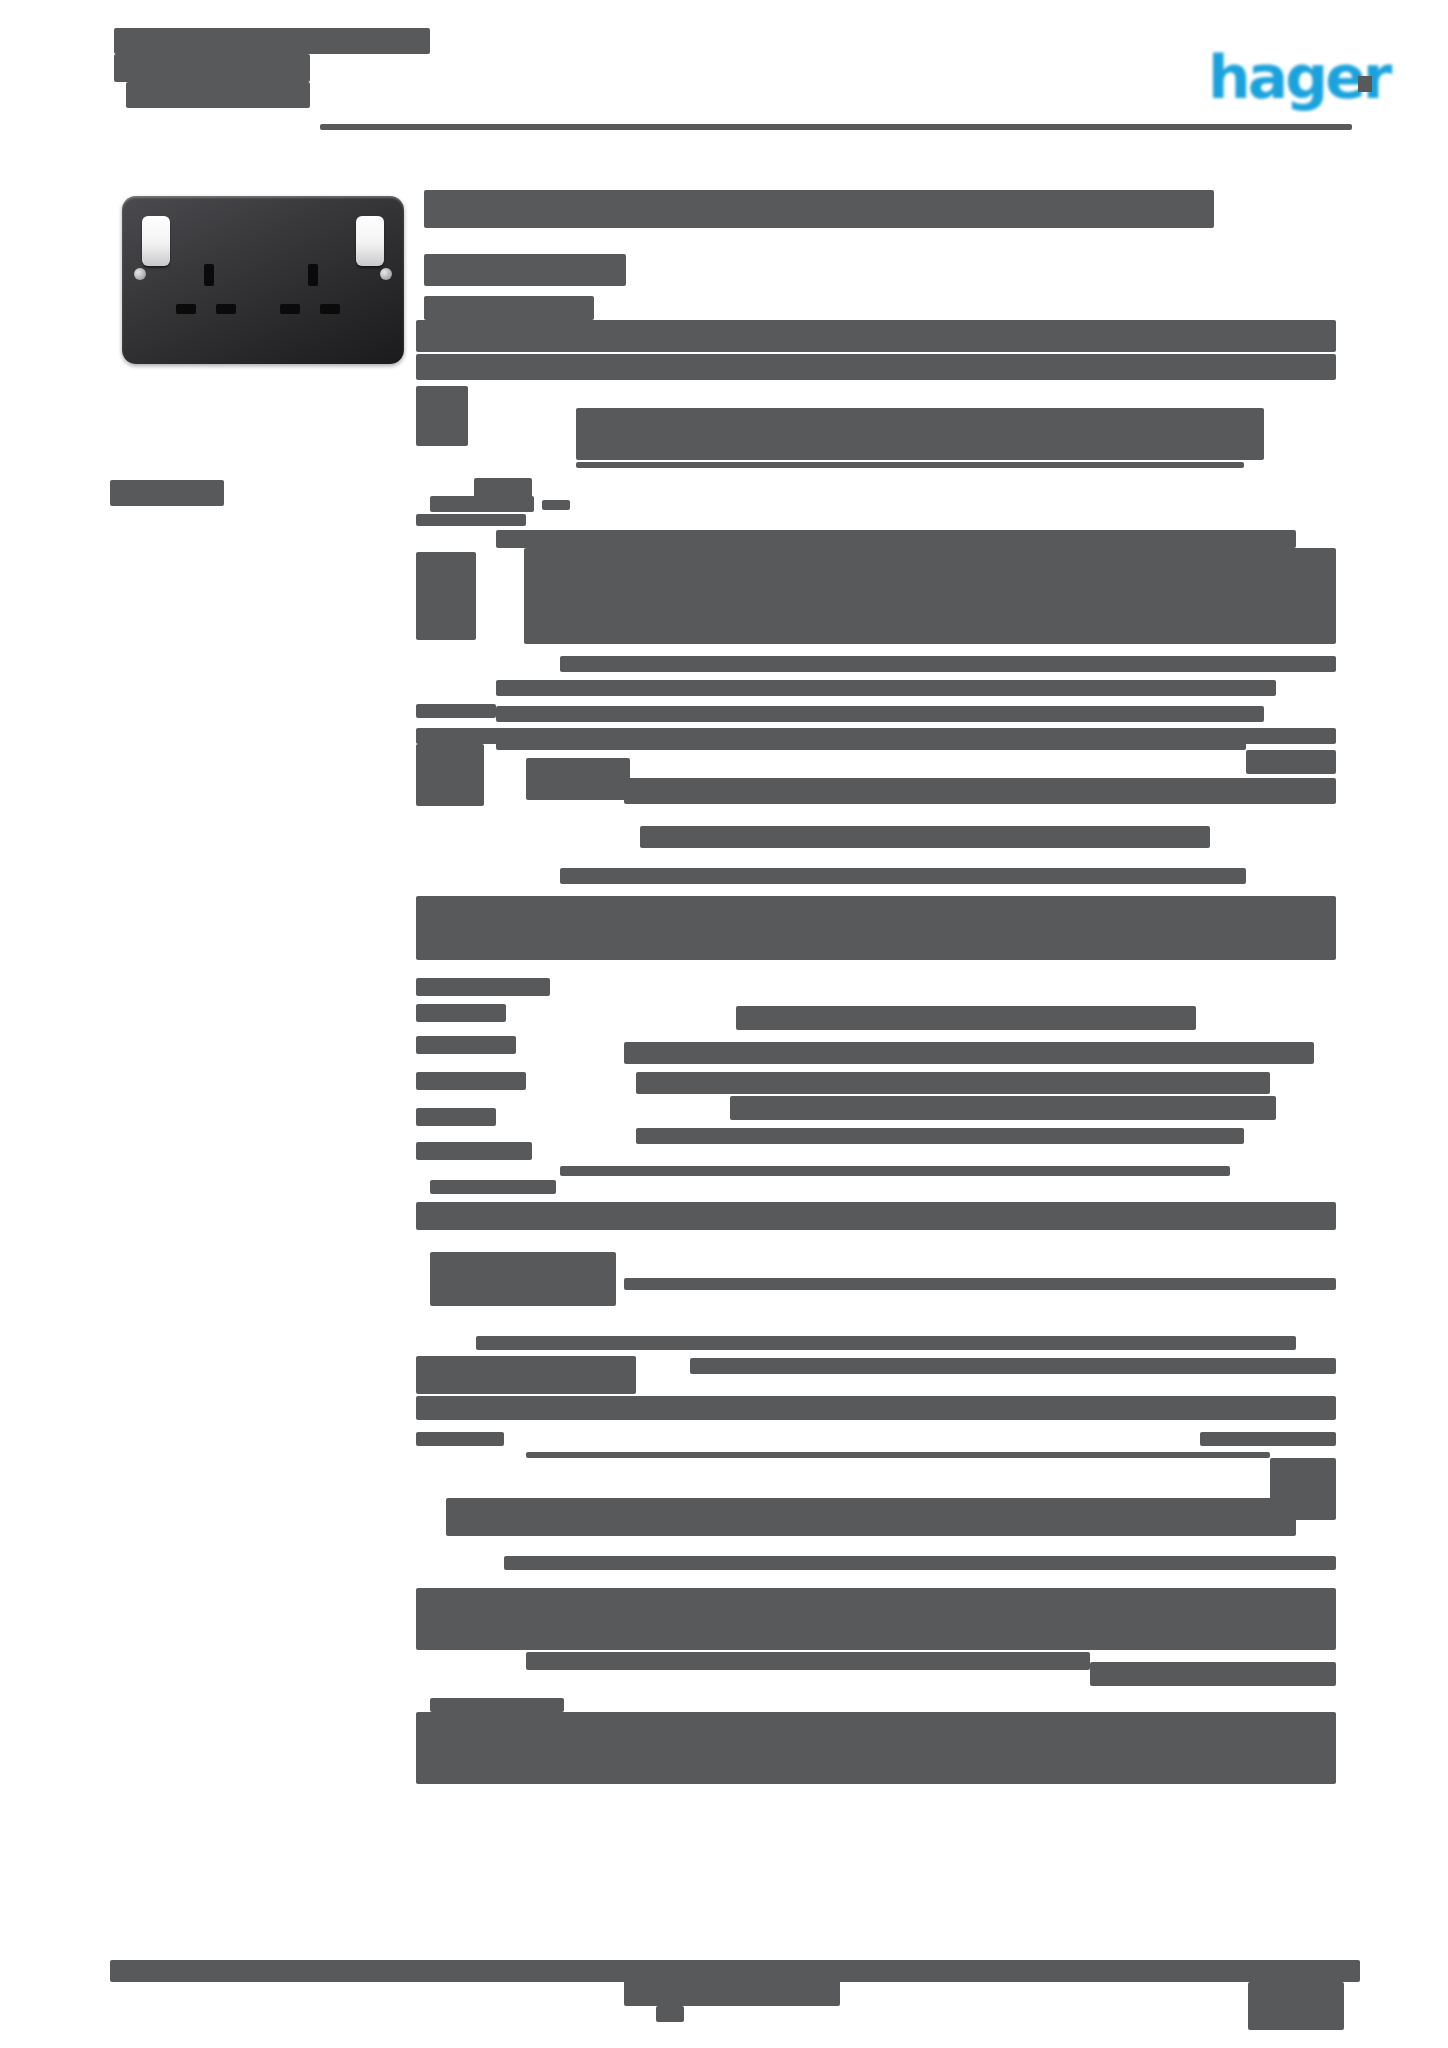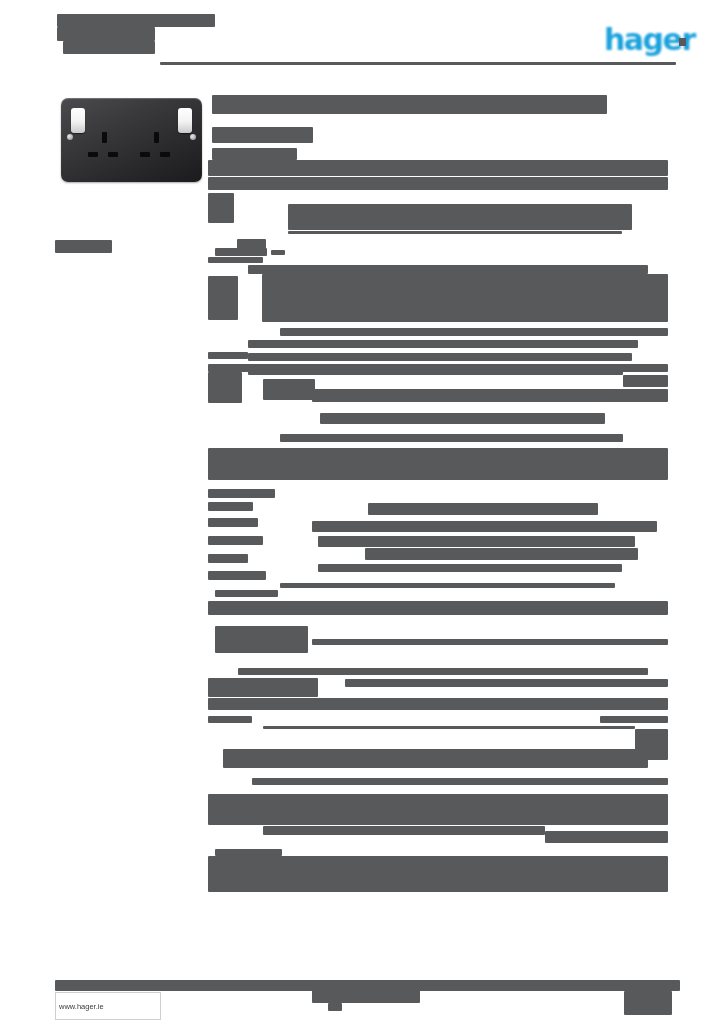"www.hager.ie" div.webbox { html: <div> <span>www.hager.ie</span> </div> -> none }
